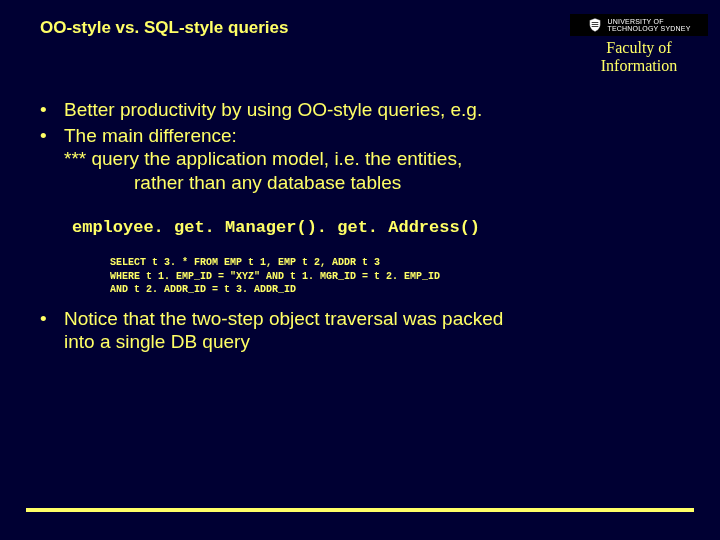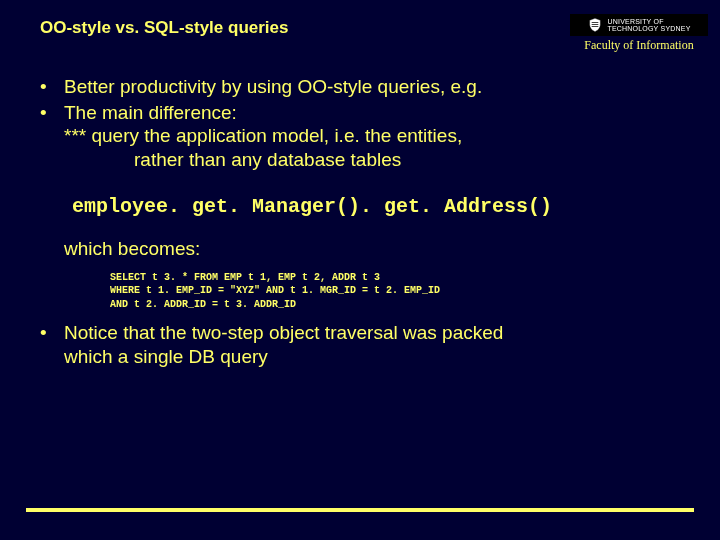"Faculty of Information" .faculty { font-size: 12px -> 16px }
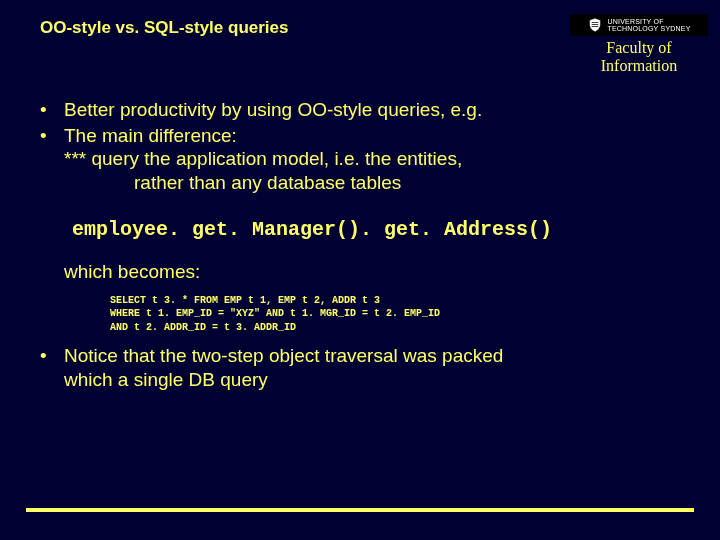"employee. get. Manager(). get. Address()" .code-inline { font-size: 20px -> 17px }
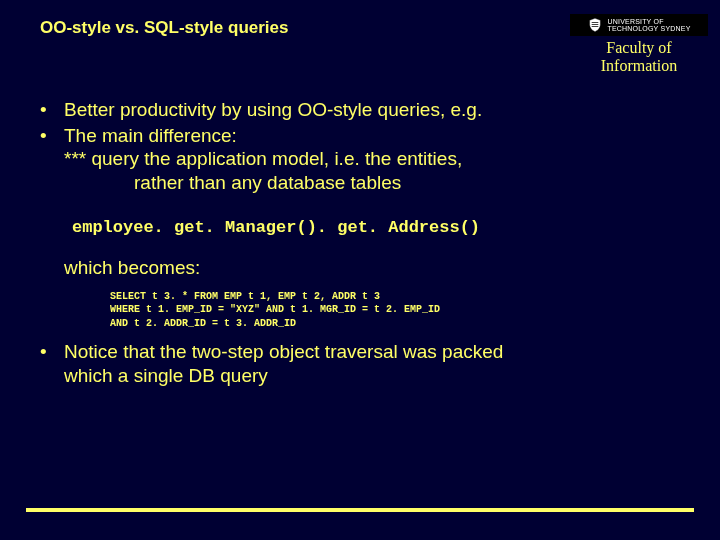"which becomes:" div.which { html: <div>which becomes:</div> -> none }
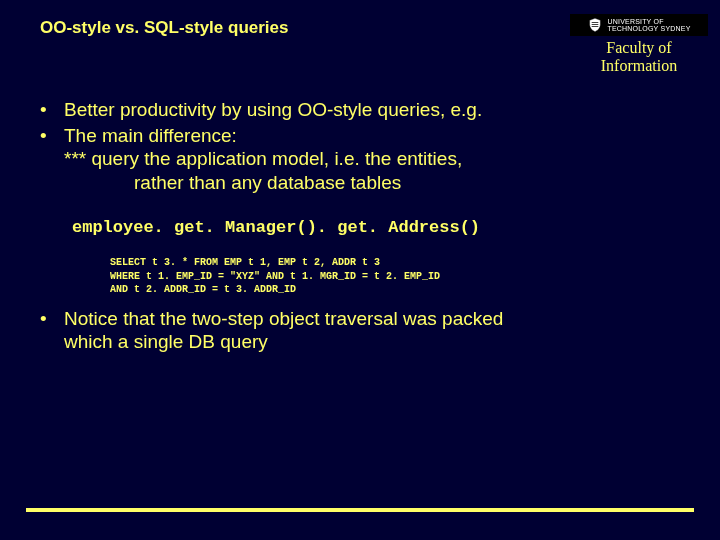"which a single DB query" span { text: which -> into }
